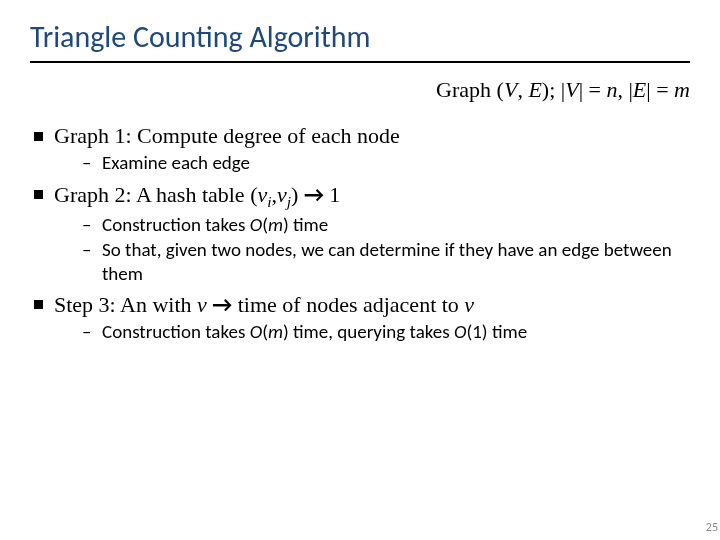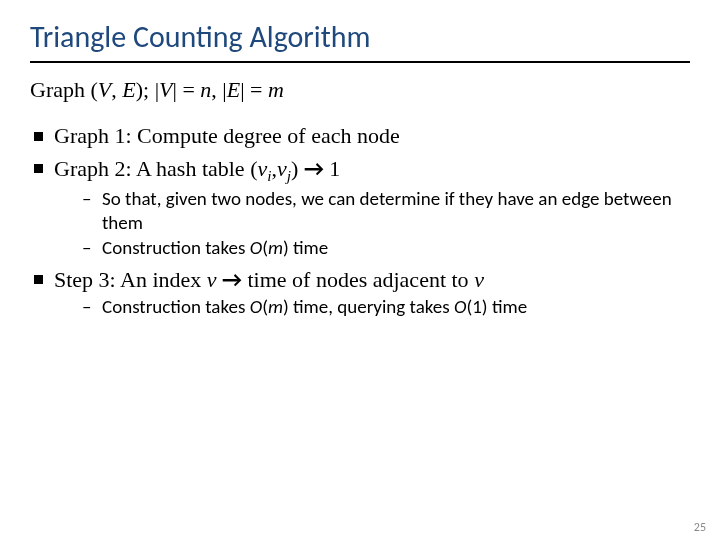"Graph (V, E); |V| =" .subline { text-align: none -> right }
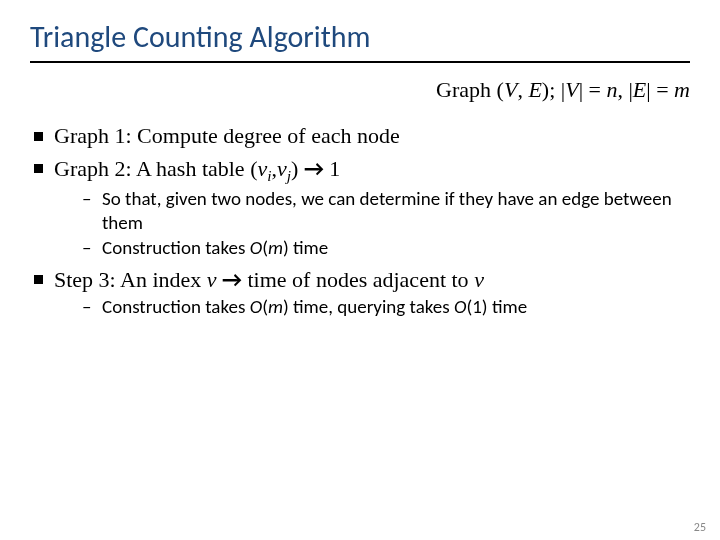"Examine each edge" li { html: none -> <li>Examine each edge</li> }
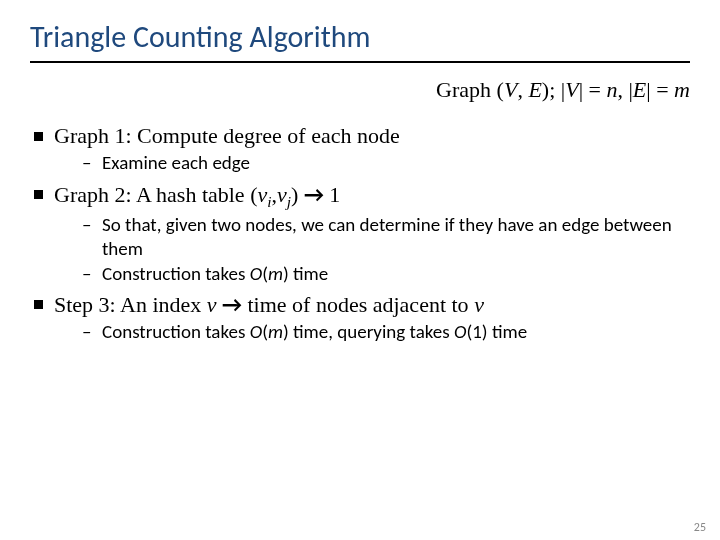"So that, given two nodes," li { order: before "Construction takes O(m) time" -> after "Construction takes O(m) time" }
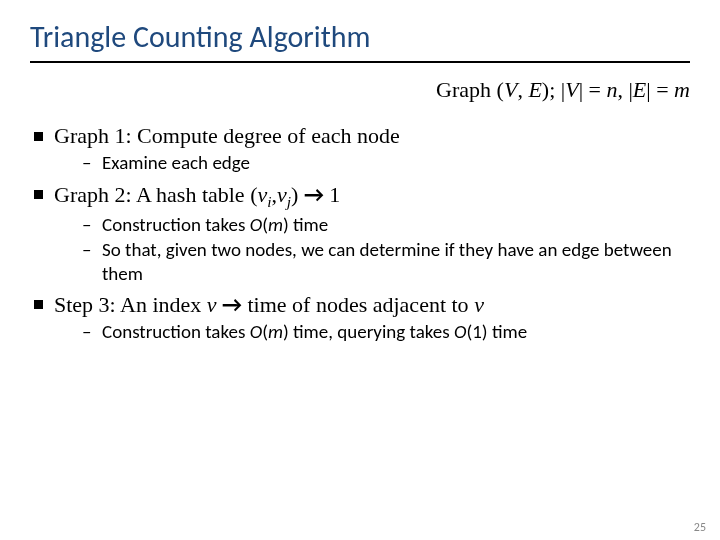"Step 3: An index" span { text: index -> with }
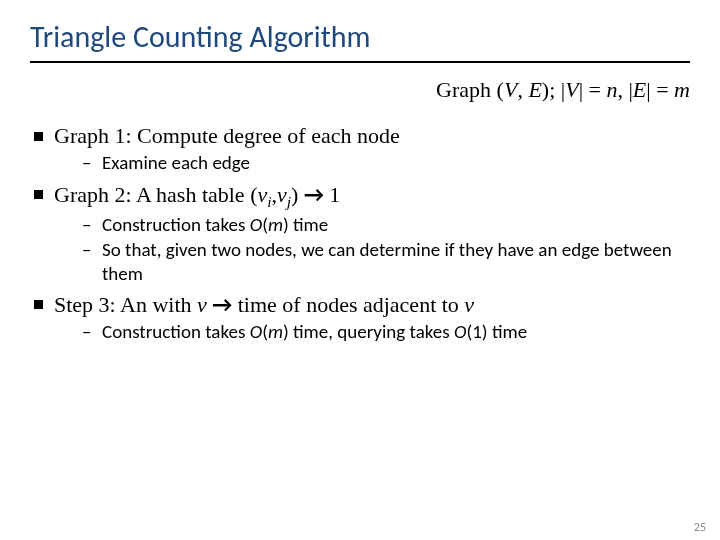"25" .pagenum { right: 14px -> 2px }
